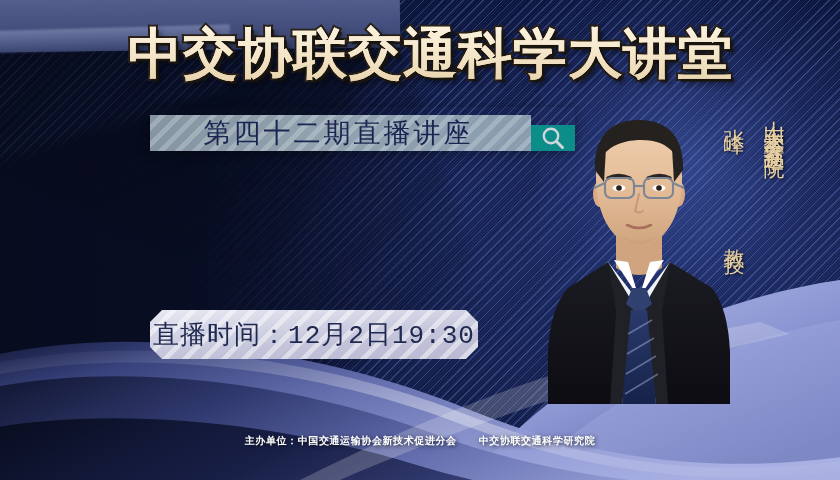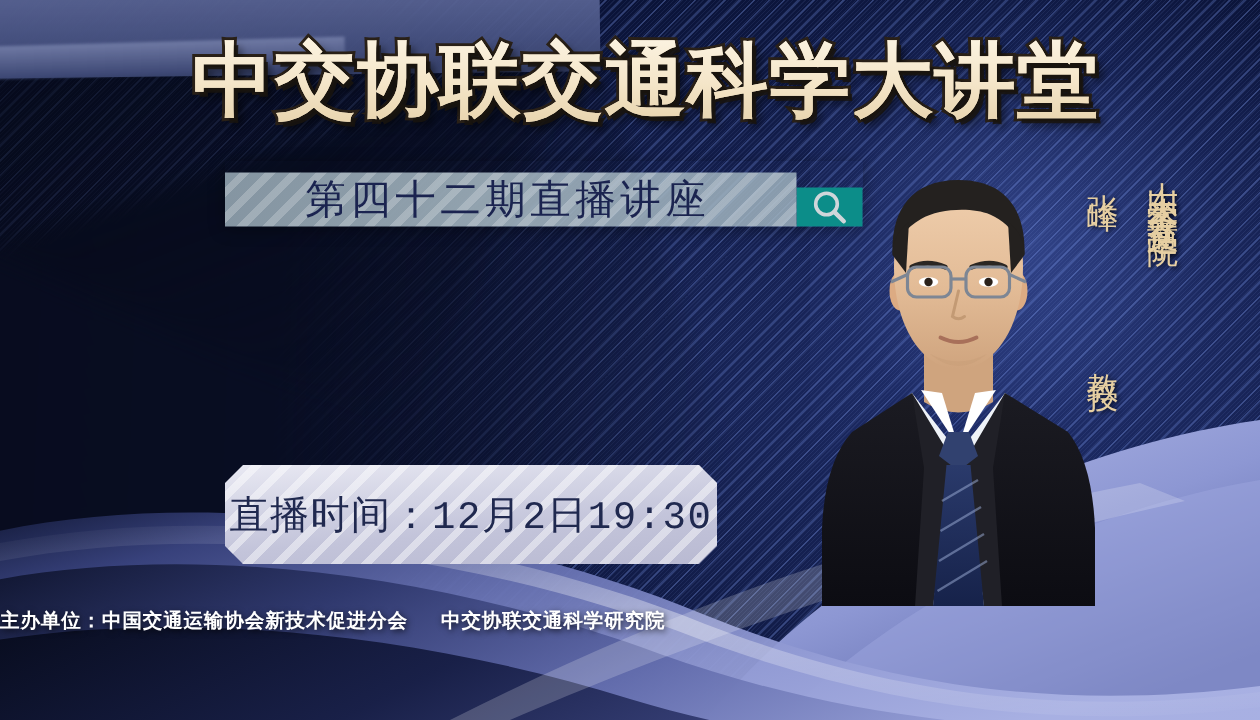"直播时间：12月2日19:30" .time-badge { height: 66px -> 49px }
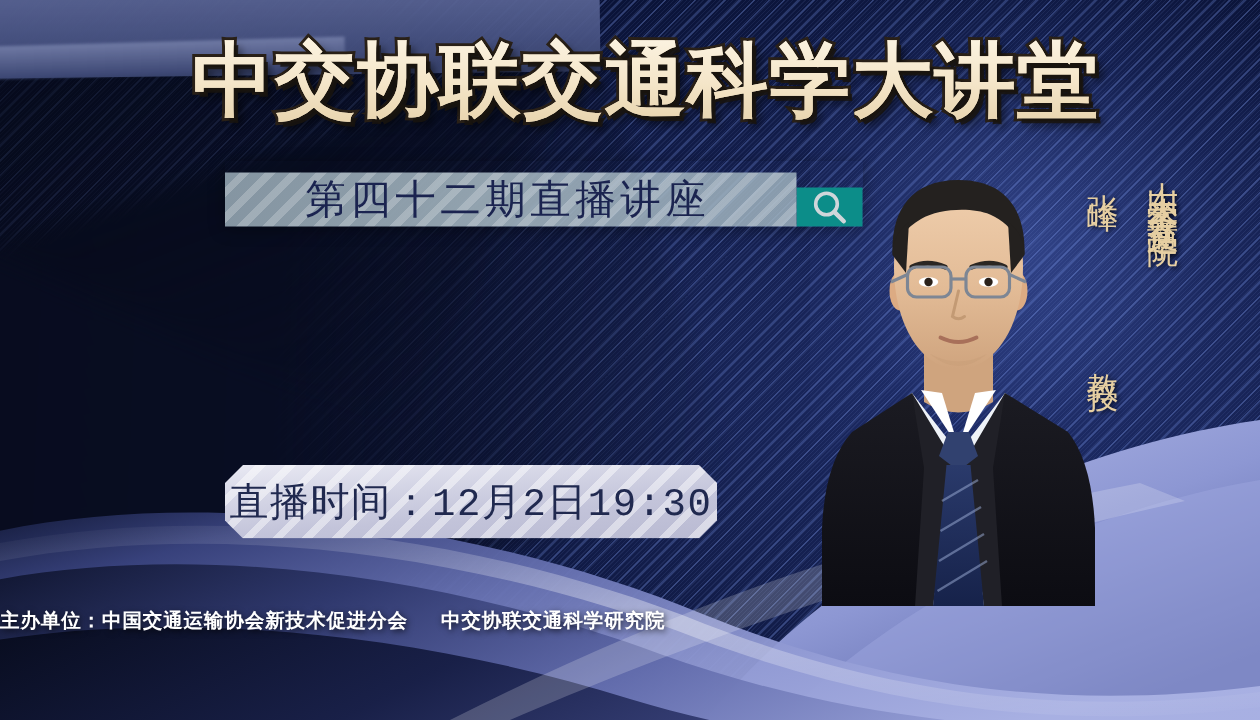"主办单位：中国交通运输协会新技术促进分会 中交协联交通科学研究院" .footer { font-size: 13px -> 10px; text-align: none -> center; top: 405px -> 434px }
